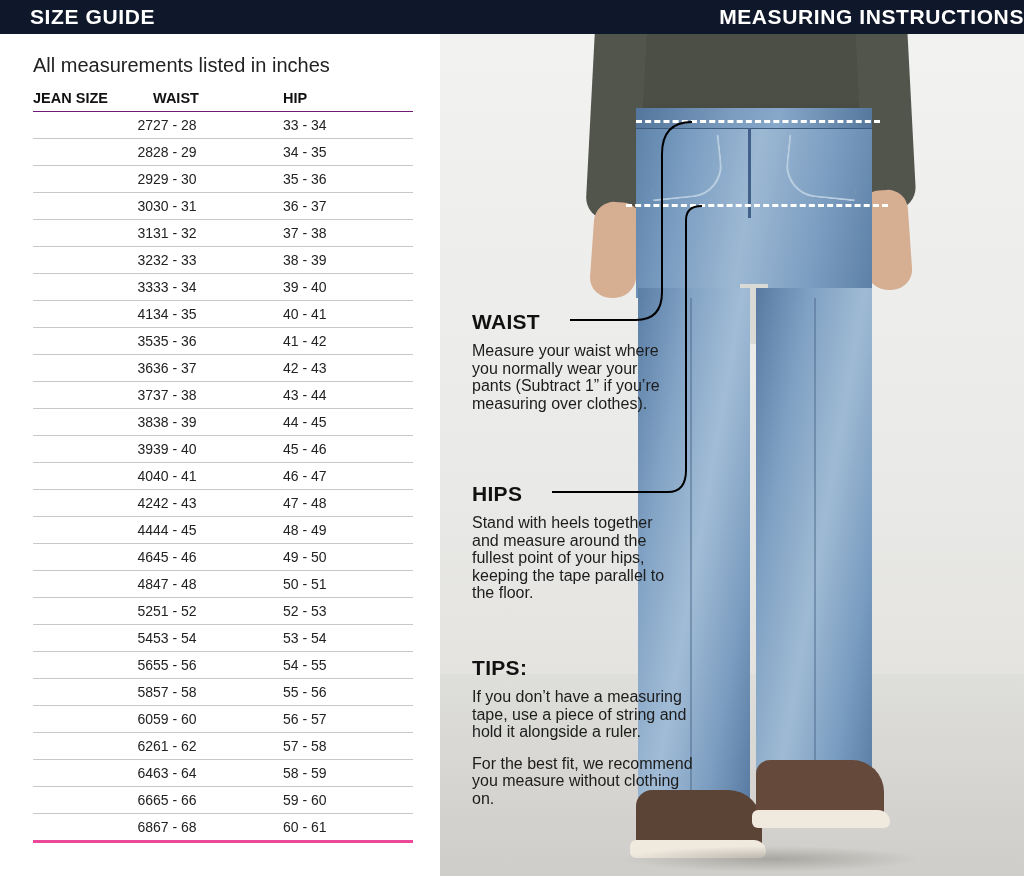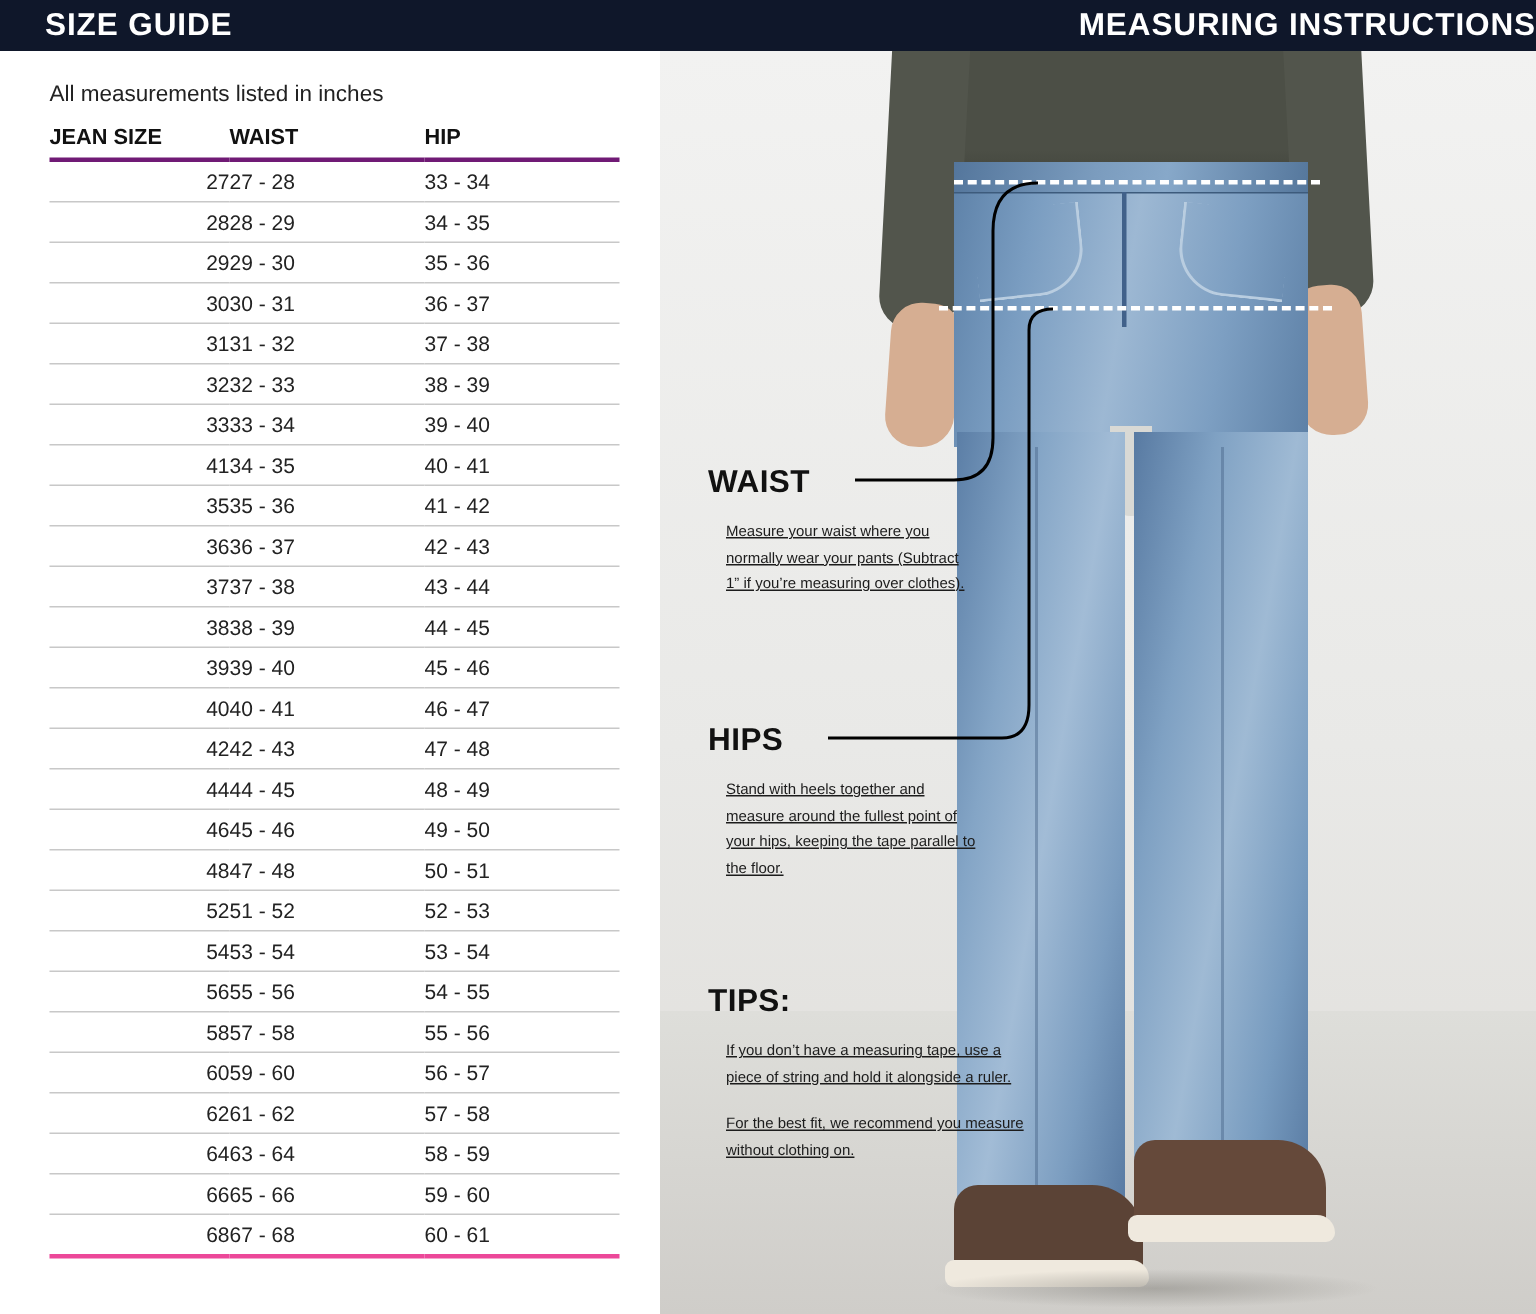"All measurements listed in inches" .subtitle { font-size: 15px -> 20px }
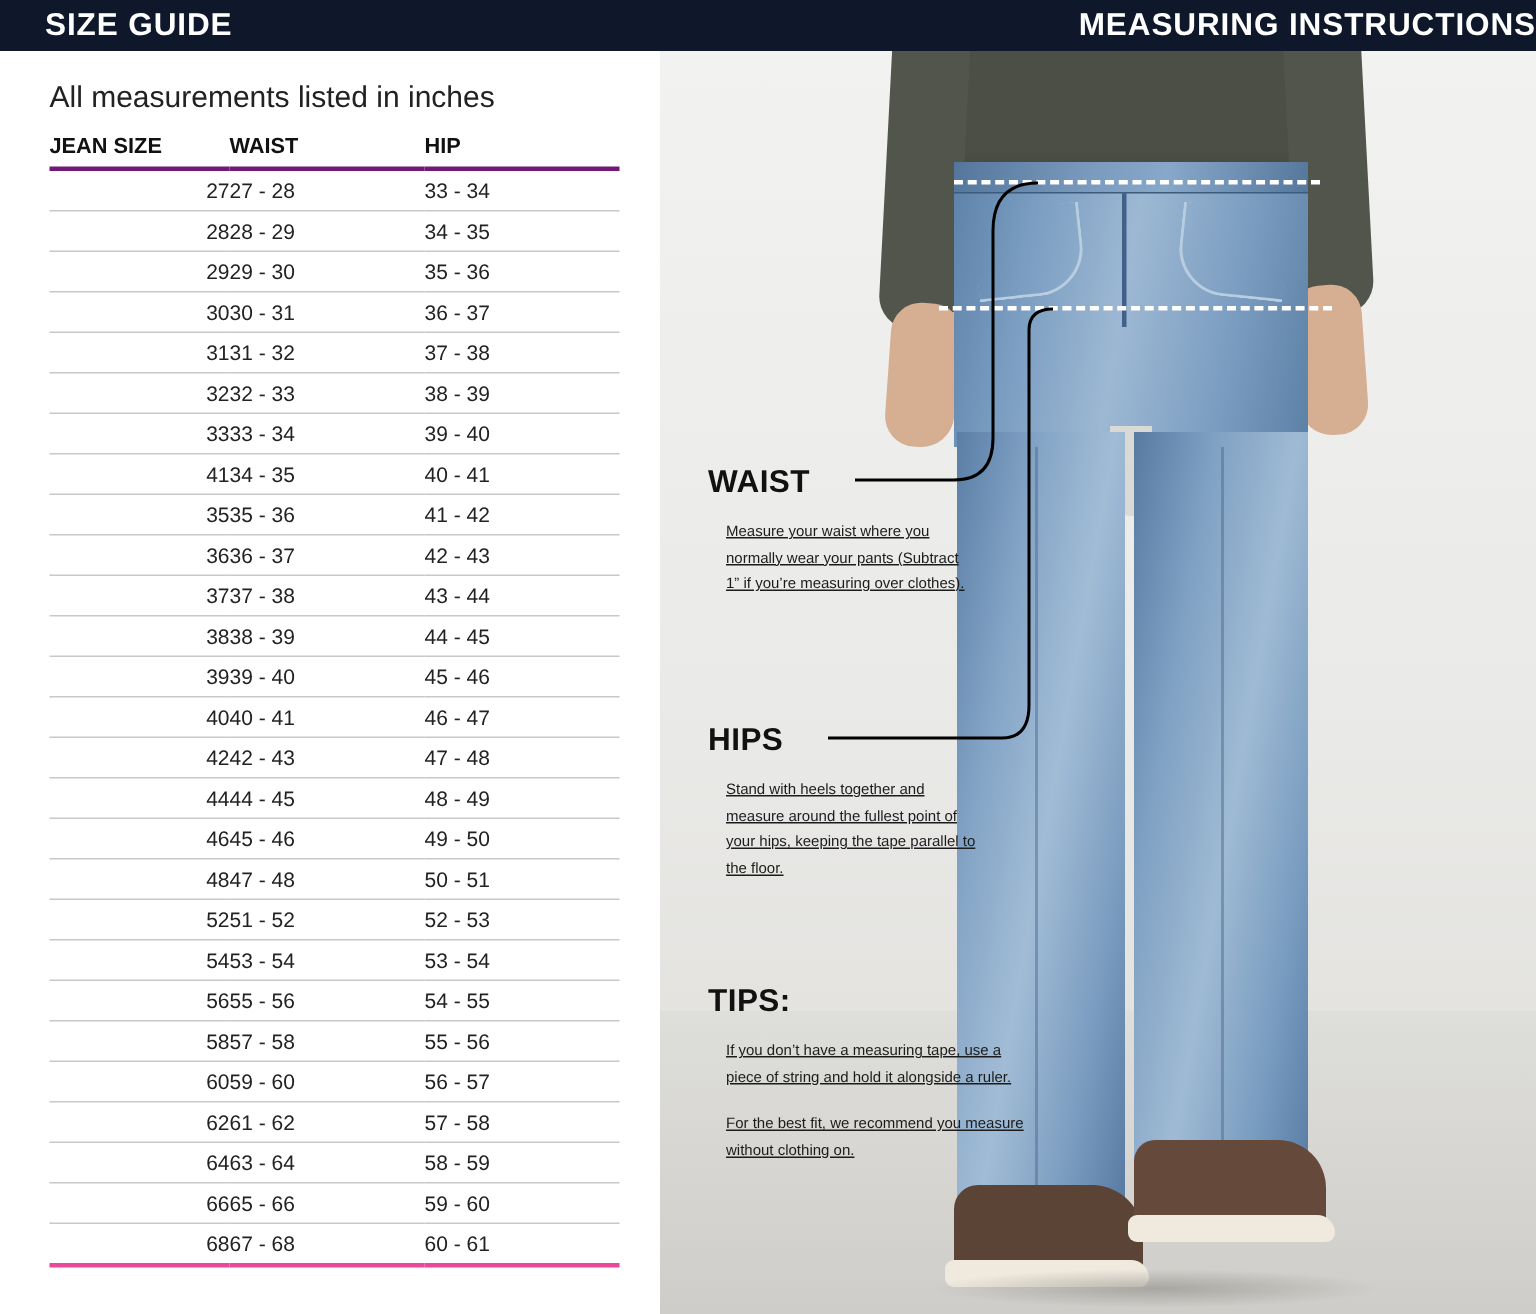"JEAN SIZE" table.size-table th { border-bottom: 3px solid #701a75 -> 1px solid #701a75 }
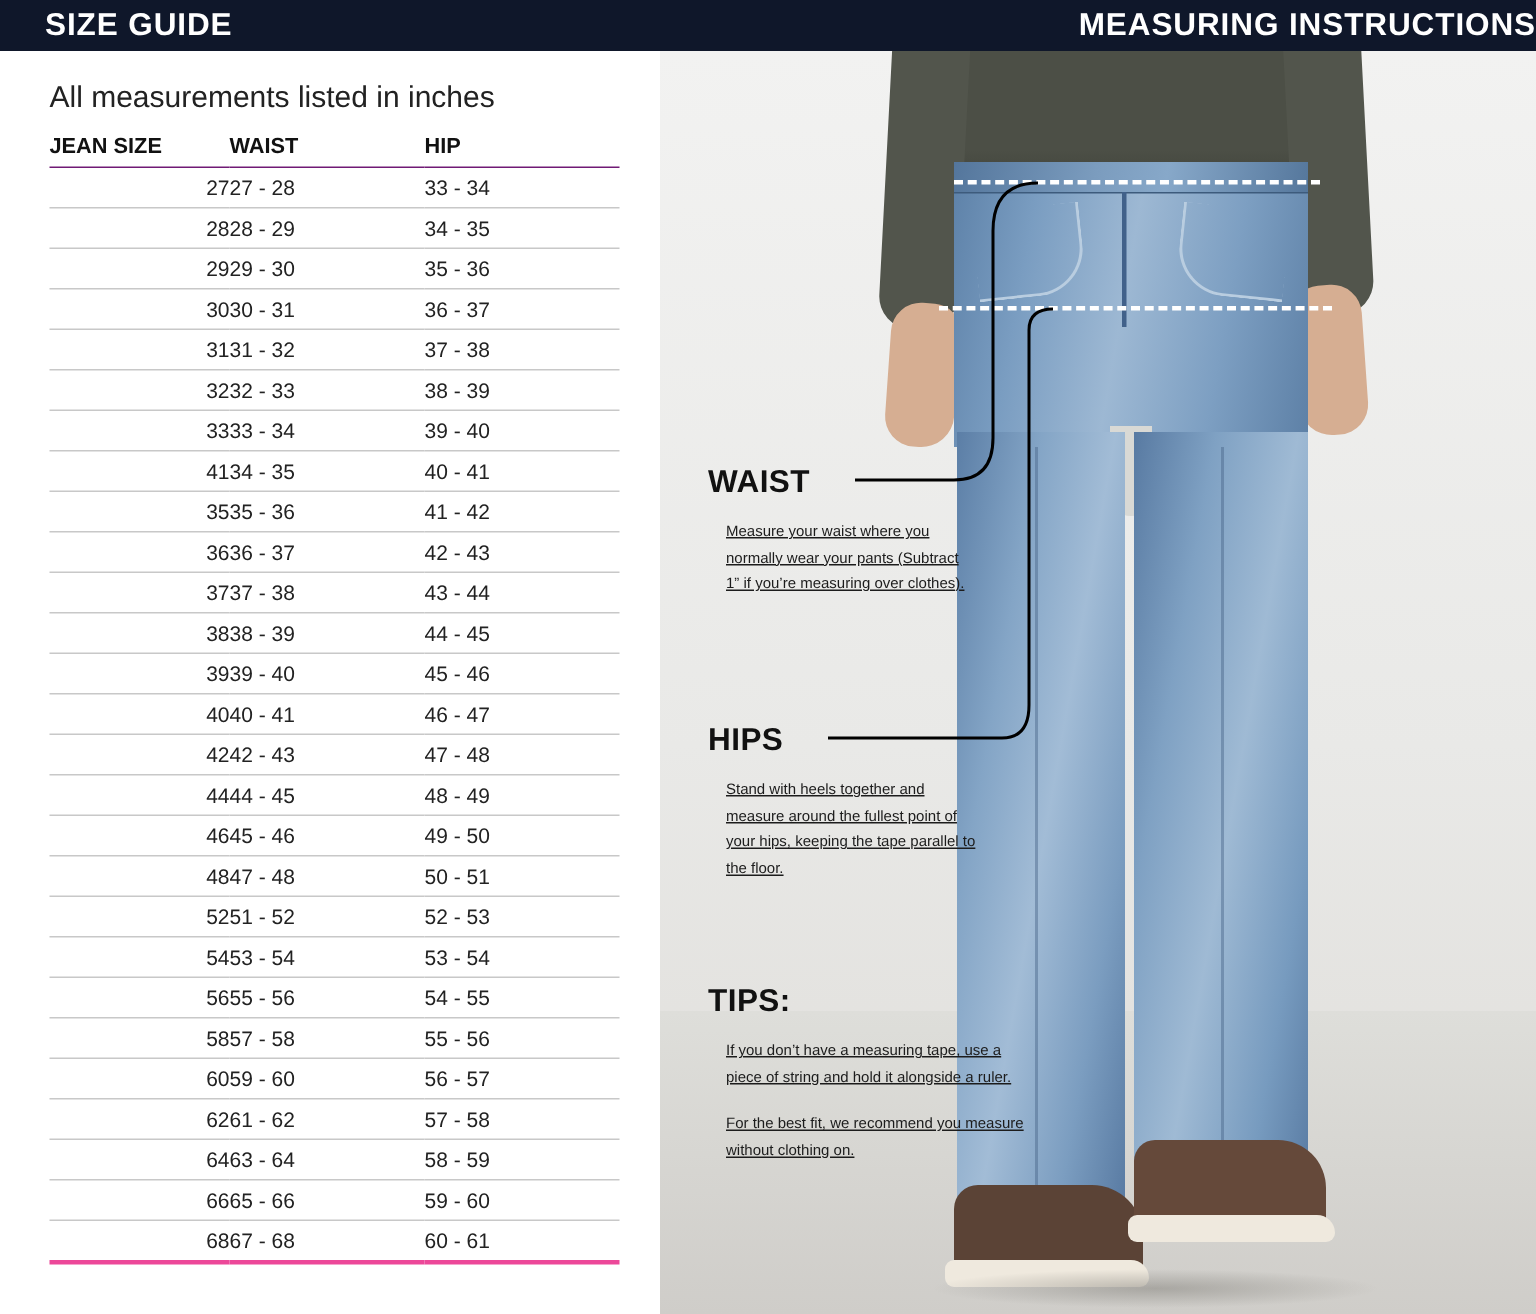"Measure your waist where you" .annot p { font-size: 10px -> 16px; margin: 12px -> 0; text-decoration: underline -> none }
